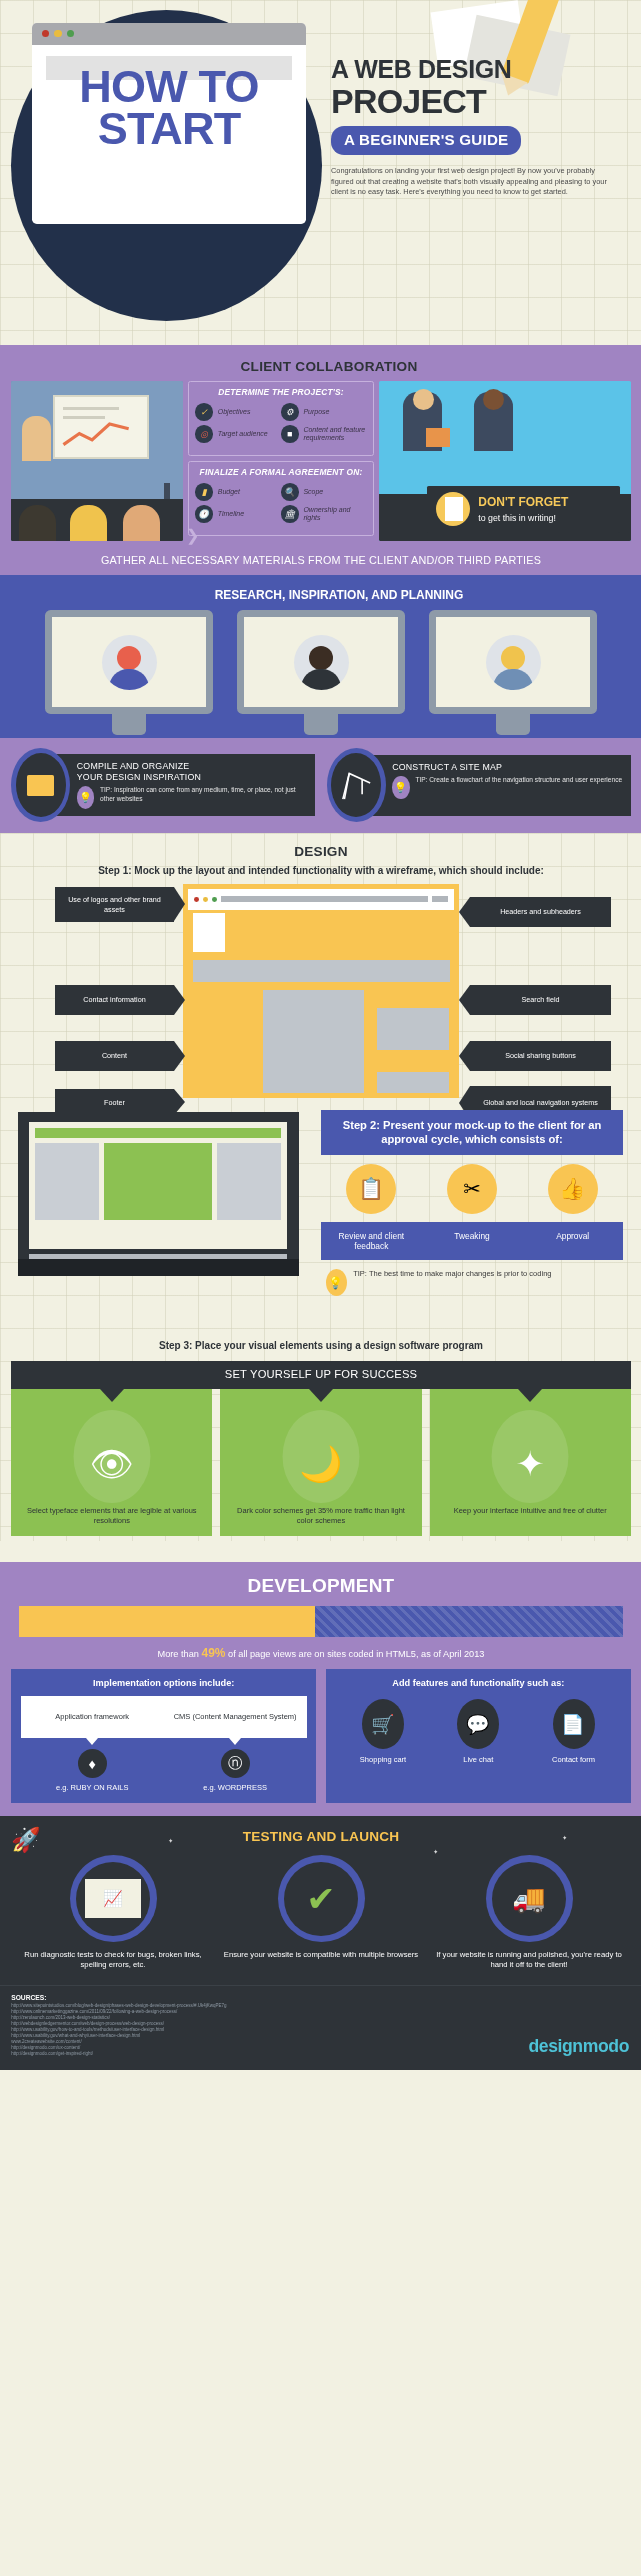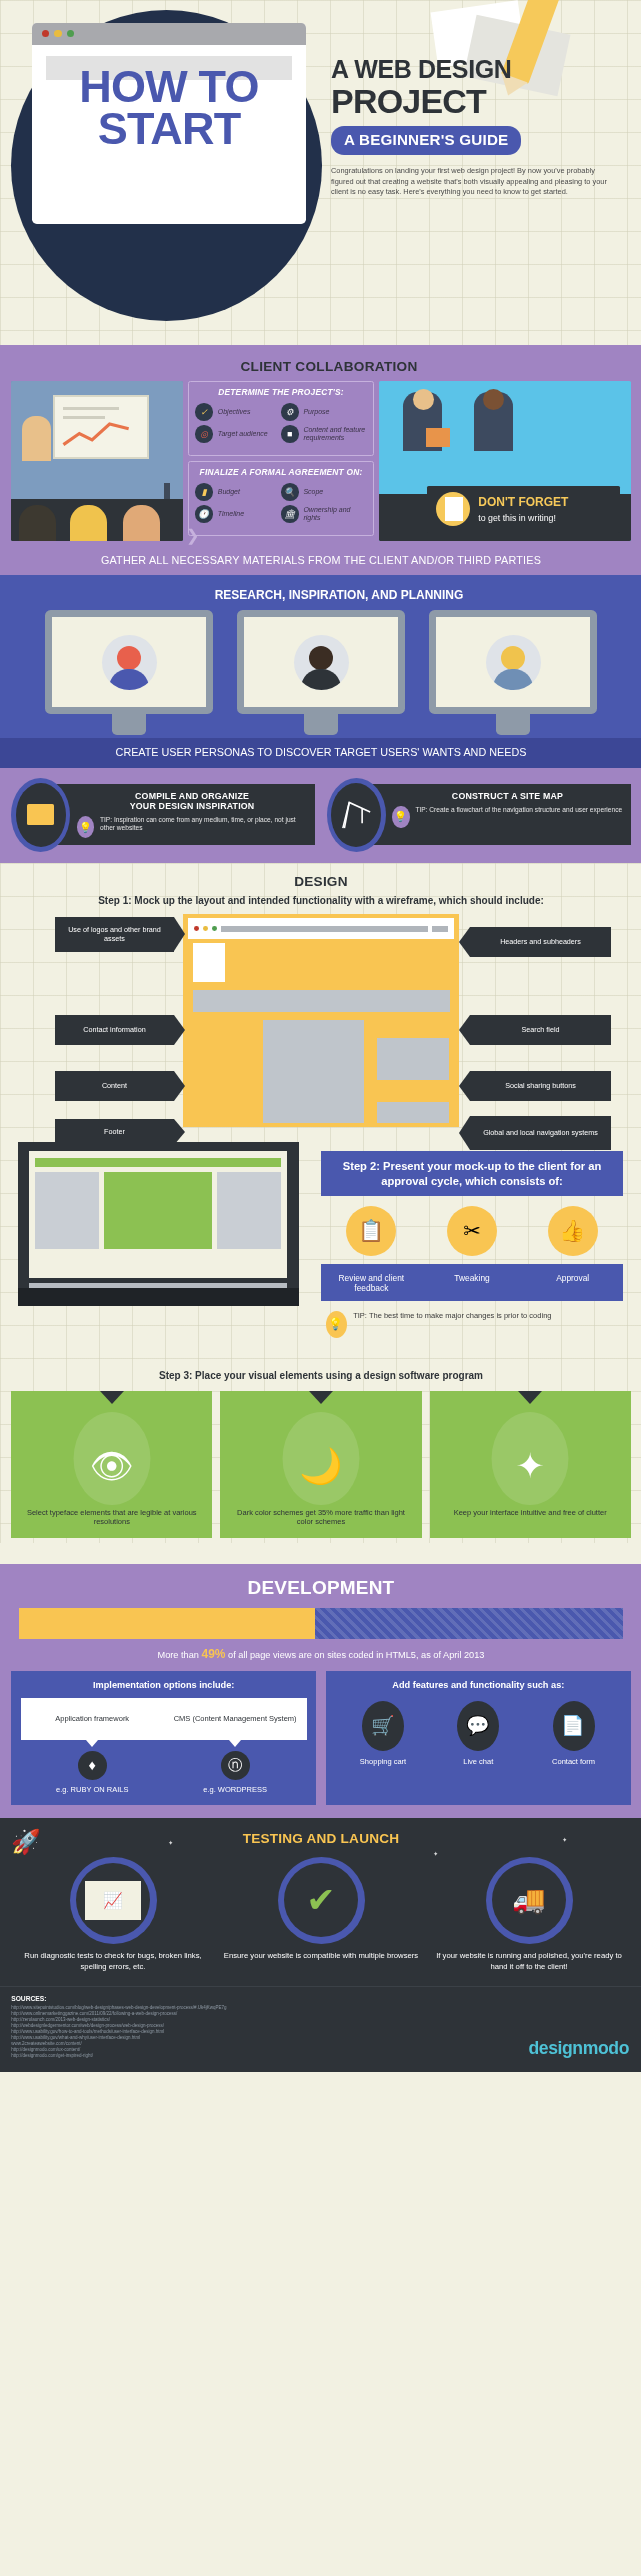"CREATE USER PERSONAS TO DISCOVER" div.research-bar { html: <div>CREATE USER PERSONAS TO DISCOVER TARGET USERS' WANTS AND NEEDS</div> -> none }
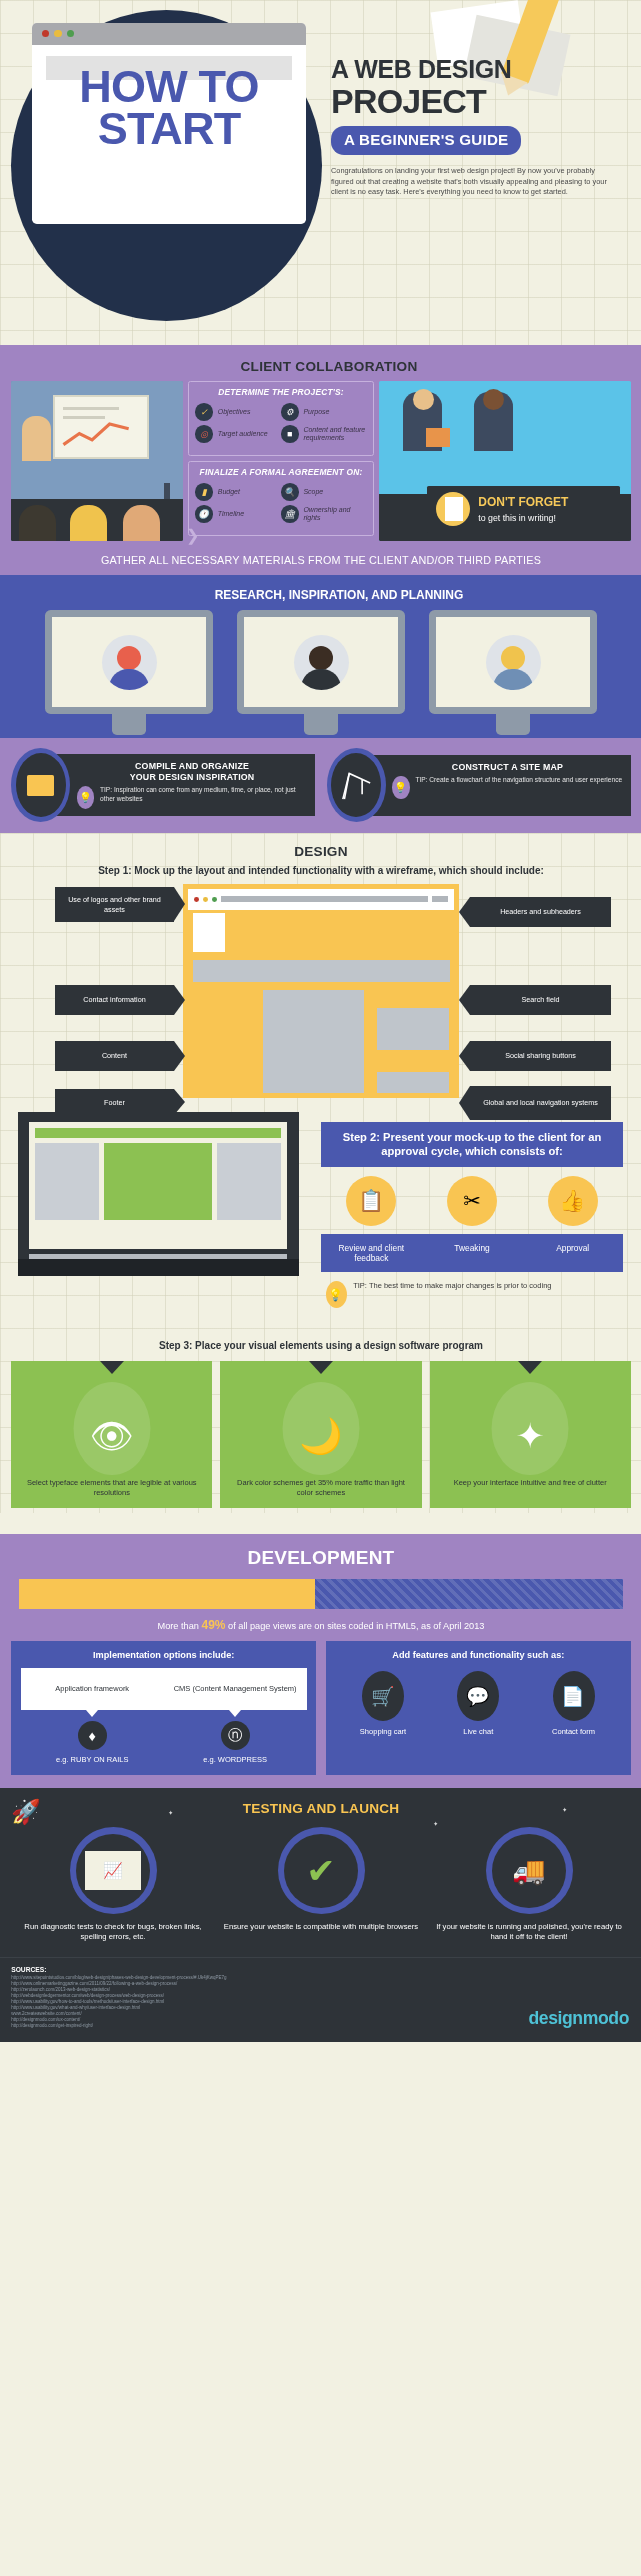"COMPILE AND ORGANIZE" .inspo-h { font-weight: bold -> normal; text-align: center -> none }
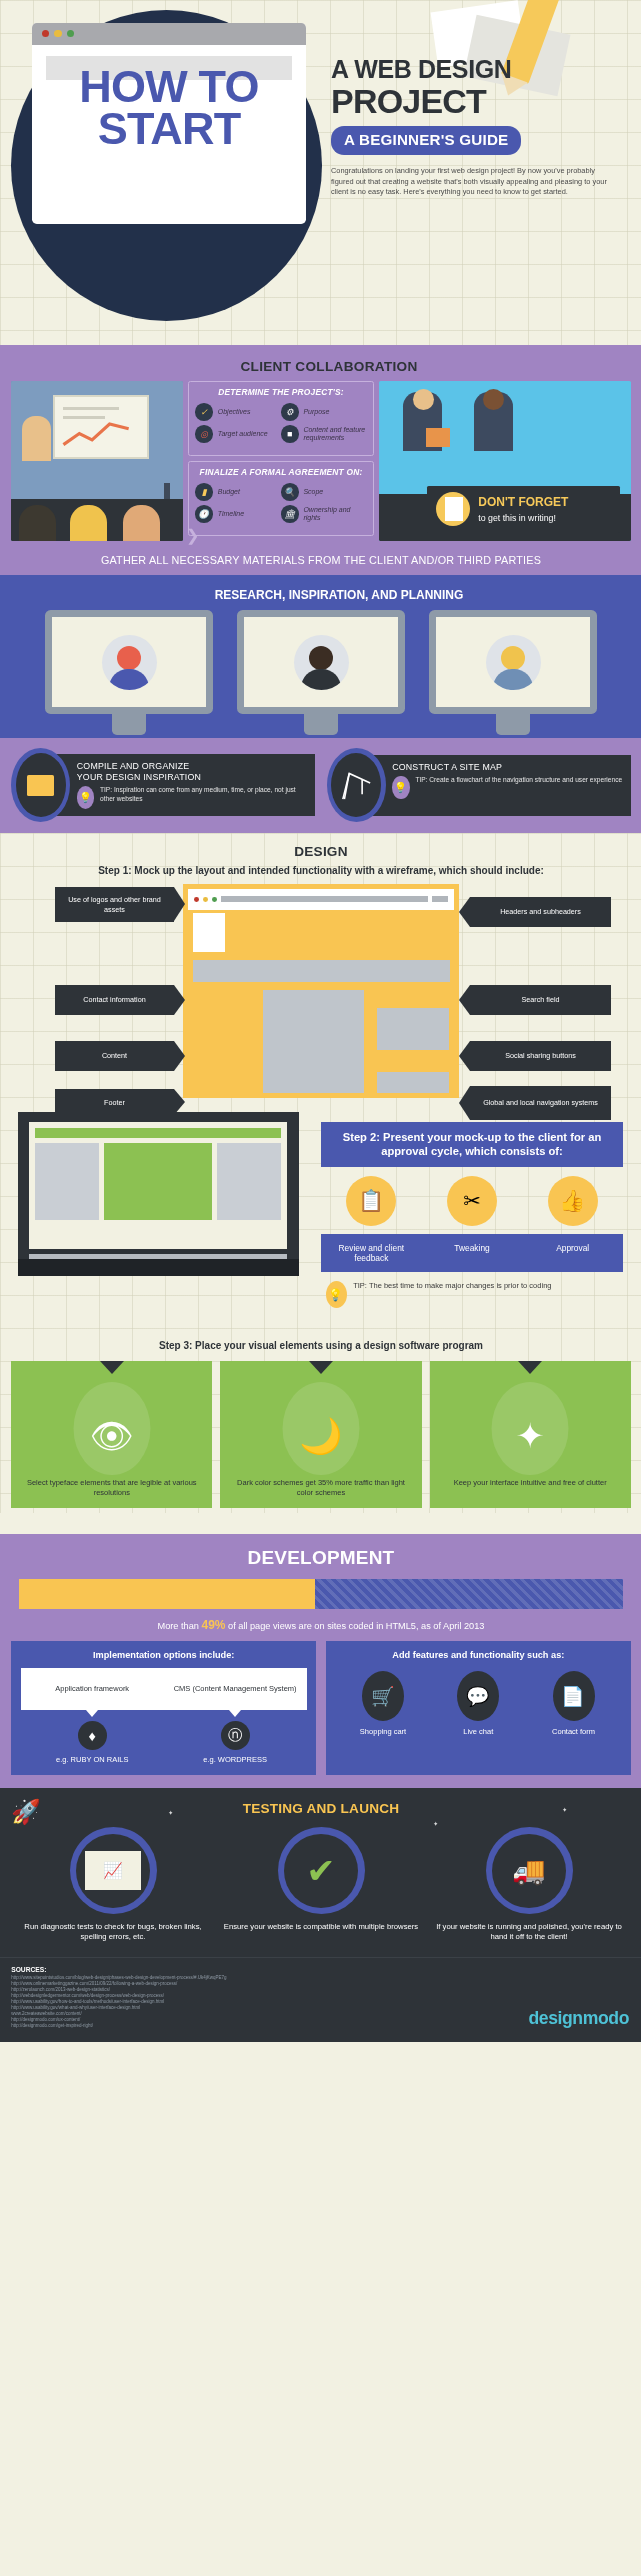"Step 2: Present your mock-up" .step2-box { top: 16px -> 4px }
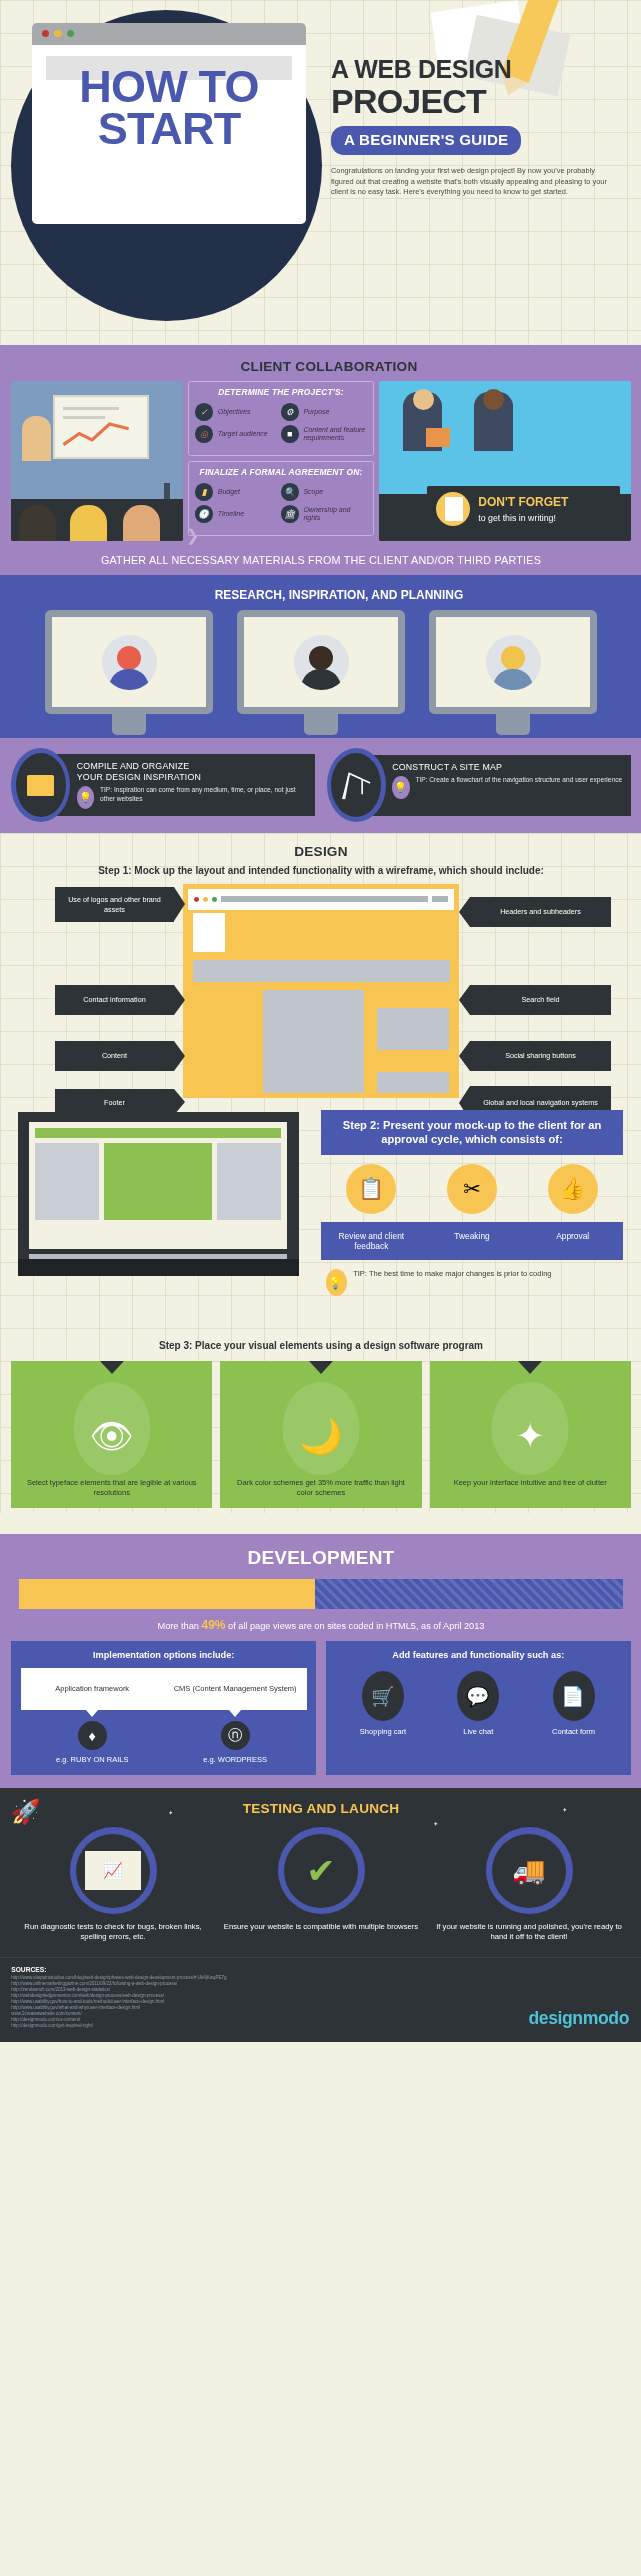"SET YOURSELF UP FOR SUCCESS" div.succ-head { html: none -> <div>SET YOURSELF UP FOR SUCCESS</div> }
